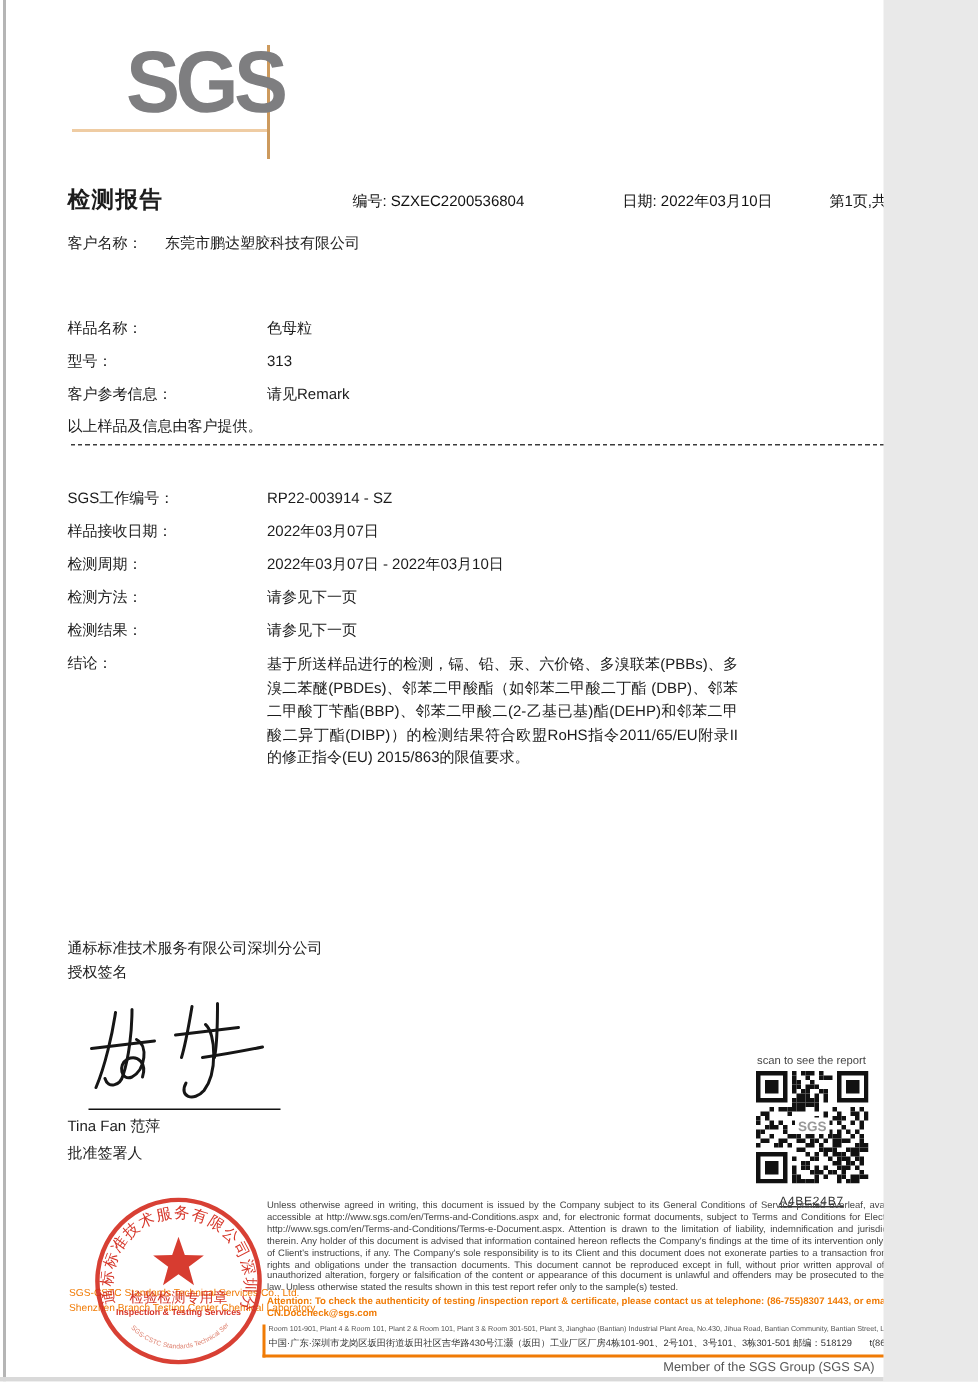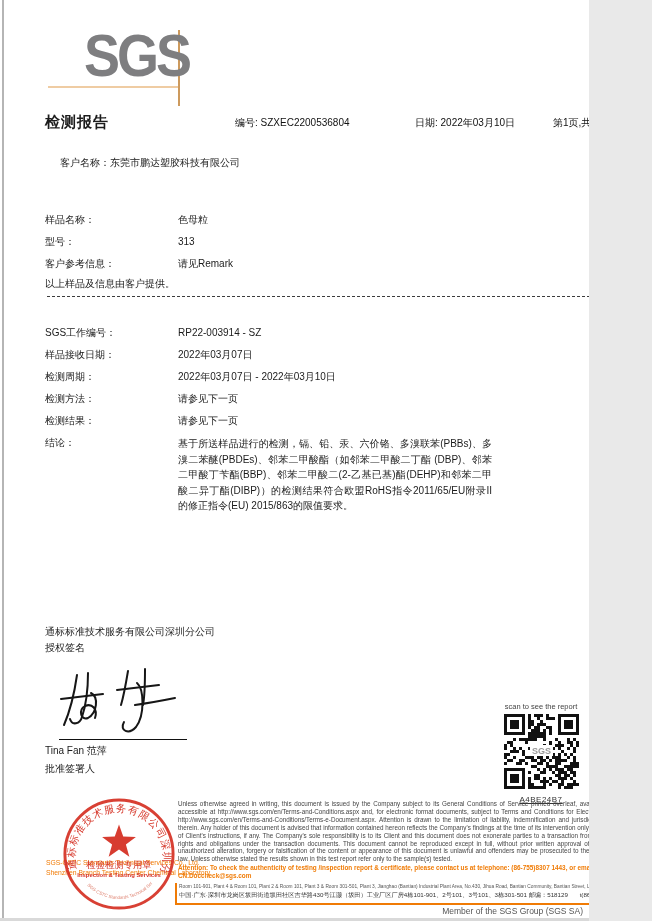"检测报告" .title-row { top: 113px -> 124px }
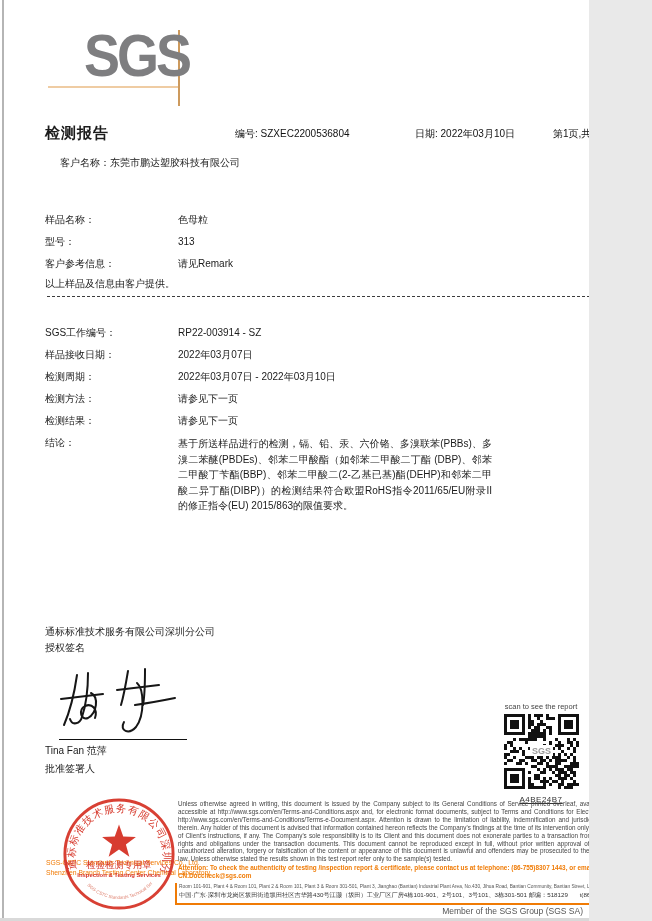"客户名称：" .w65 { text-align: right -> none }
